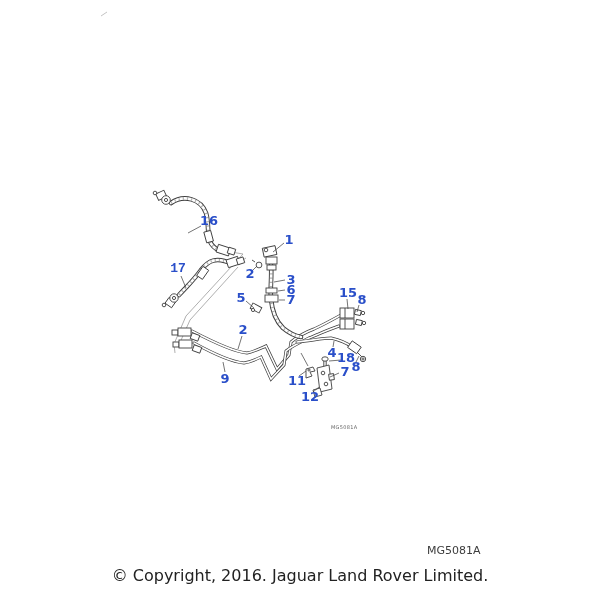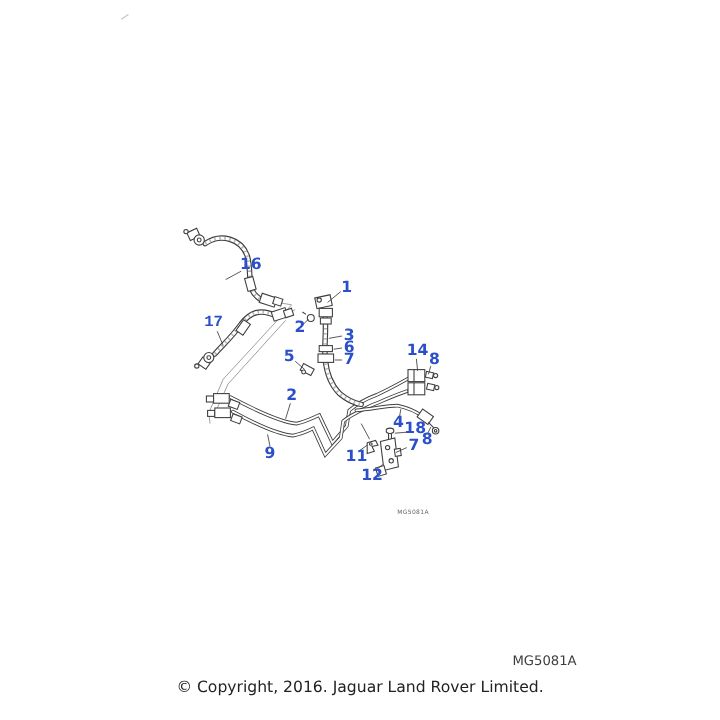"14" div.callout { text: 14 -> 15 }
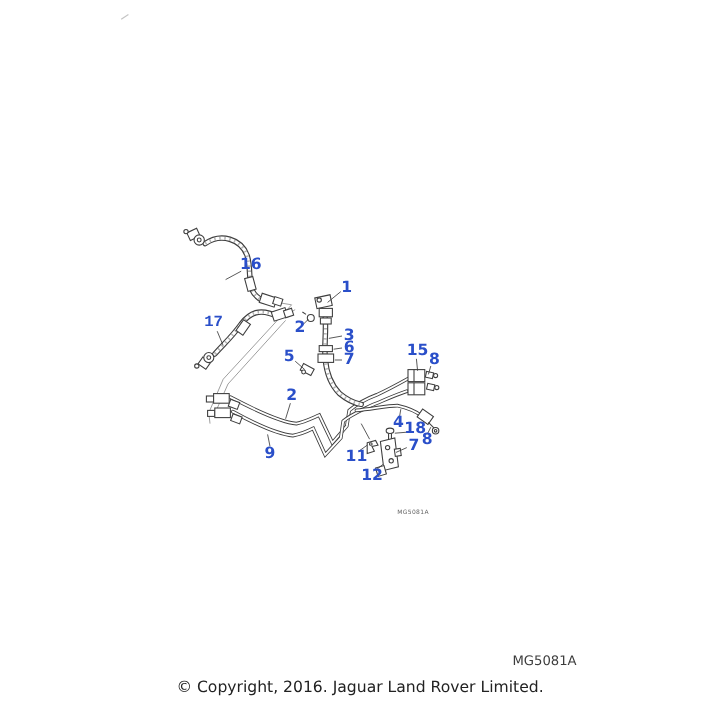"© Copyright, 2016. Jaguar Land" .copyright { font-size: 13px -> 16px }
